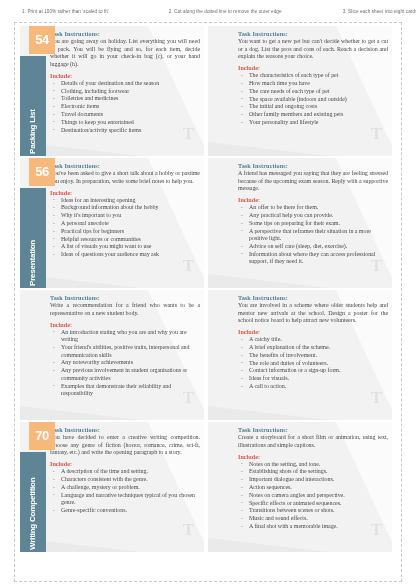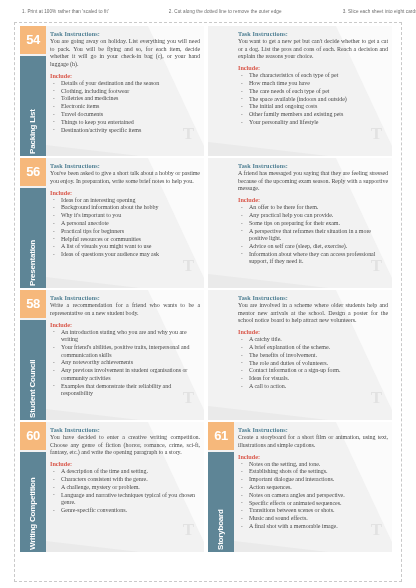"54" .card-number { left: 0 -> 9px }
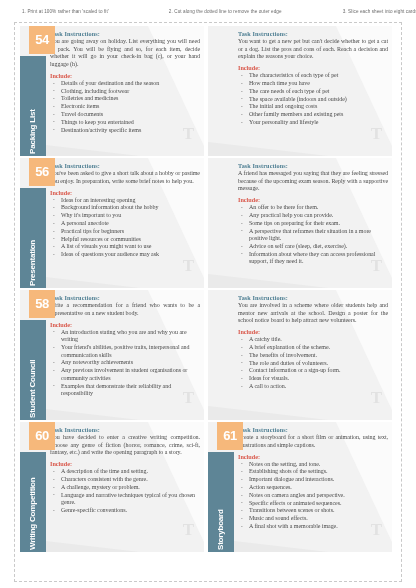"58" div.card-rail { html: <div> <div>58</div> <div> <div>Student Council</div> </div> </div> -> none }
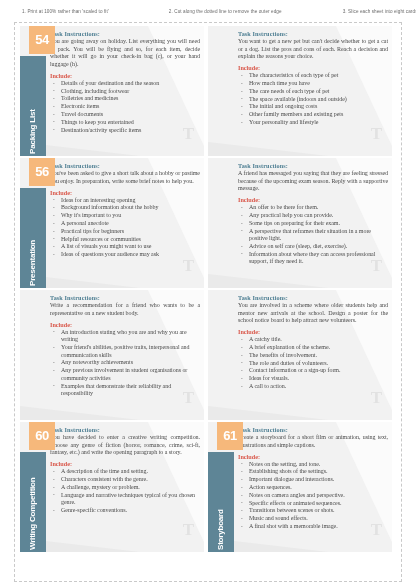"60" div.card-number { text: 60 -> 70 }
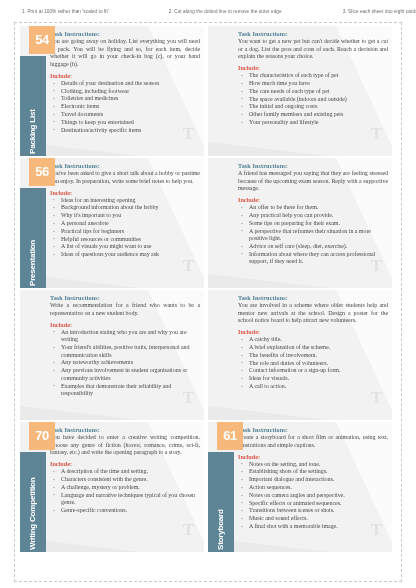"61" div.card-rail { html: <div> <div>61</div> <div> <div>Storyboard</div> </div> </div> -> none }
